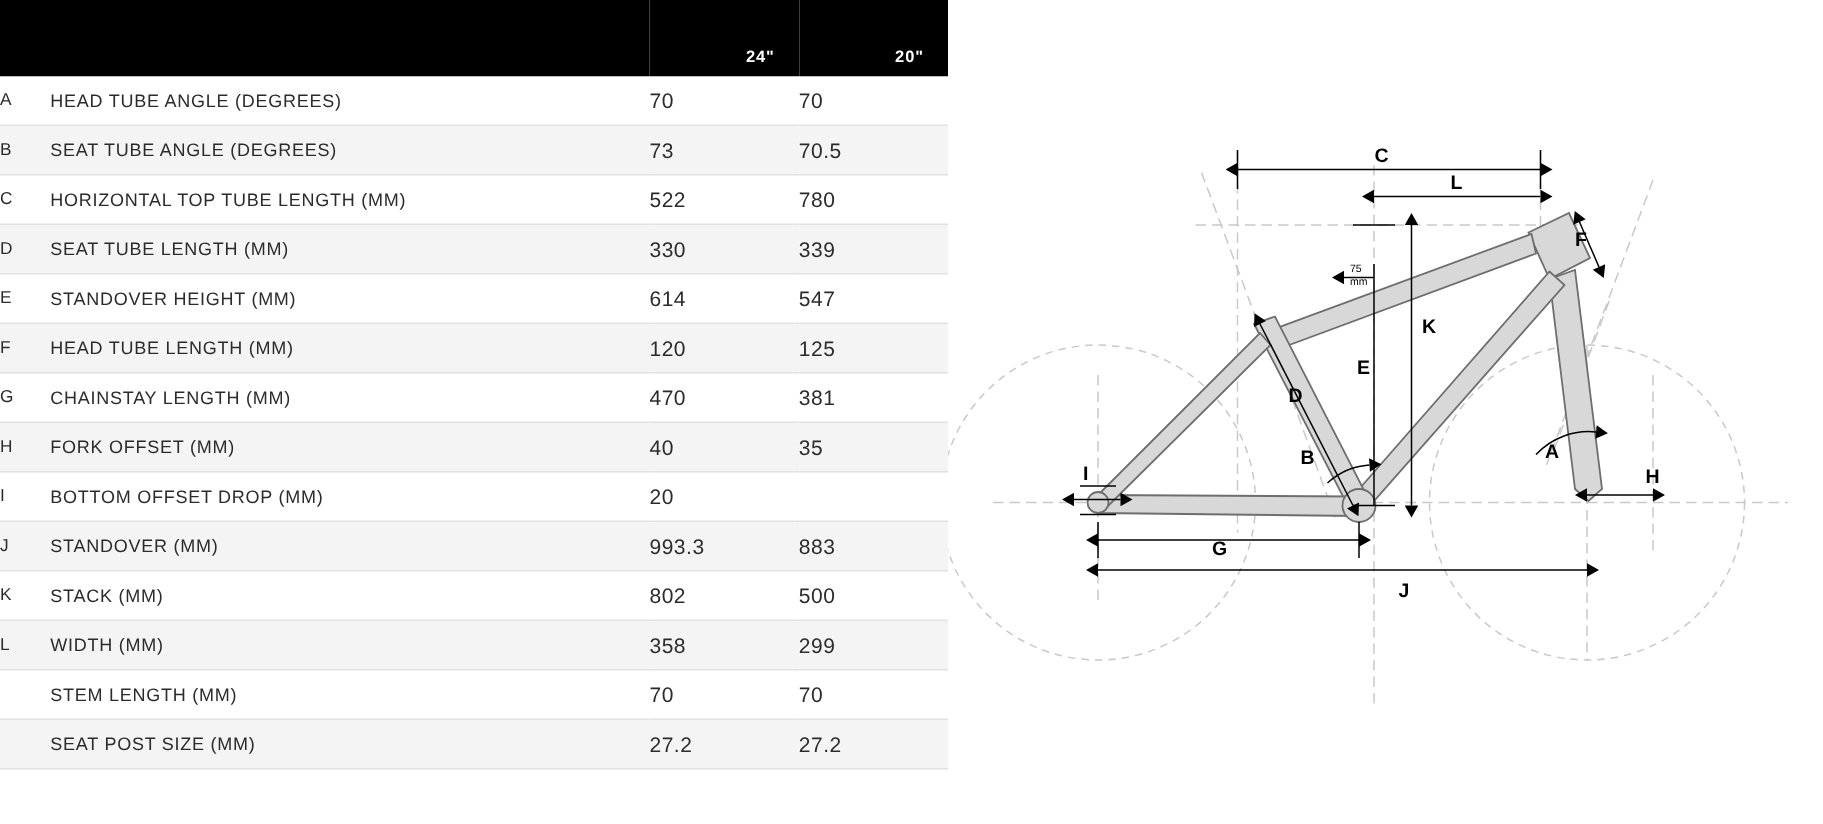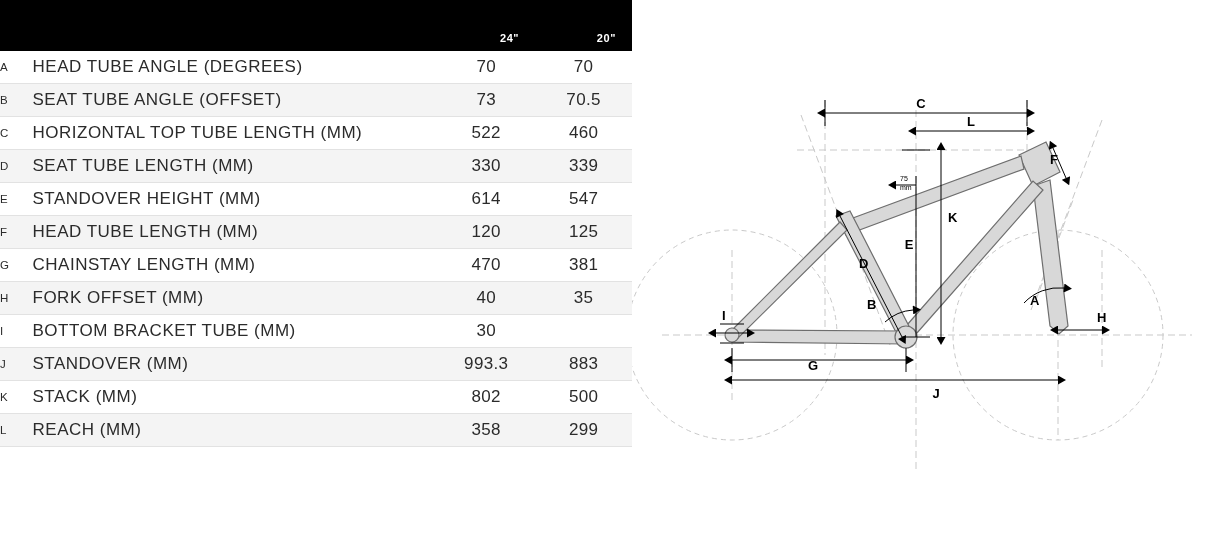"HEAD TUBE ANGLE (DEGREES)" td.c-label { font-size: 17px -> 12px }
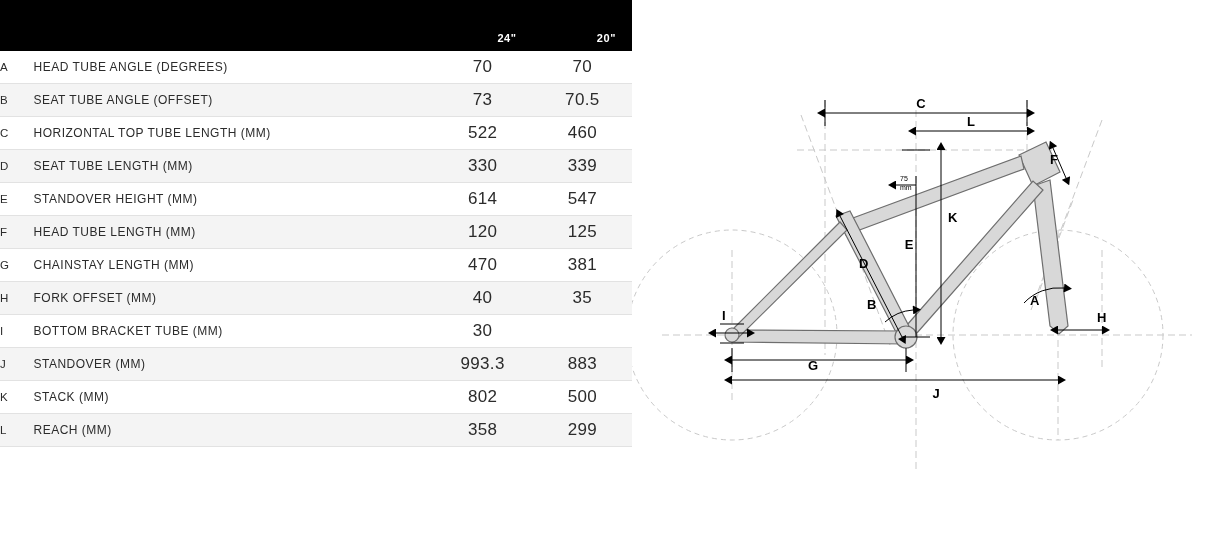"70" td.c-val { font-size: 17px -> 14px; text-align: center -> left }
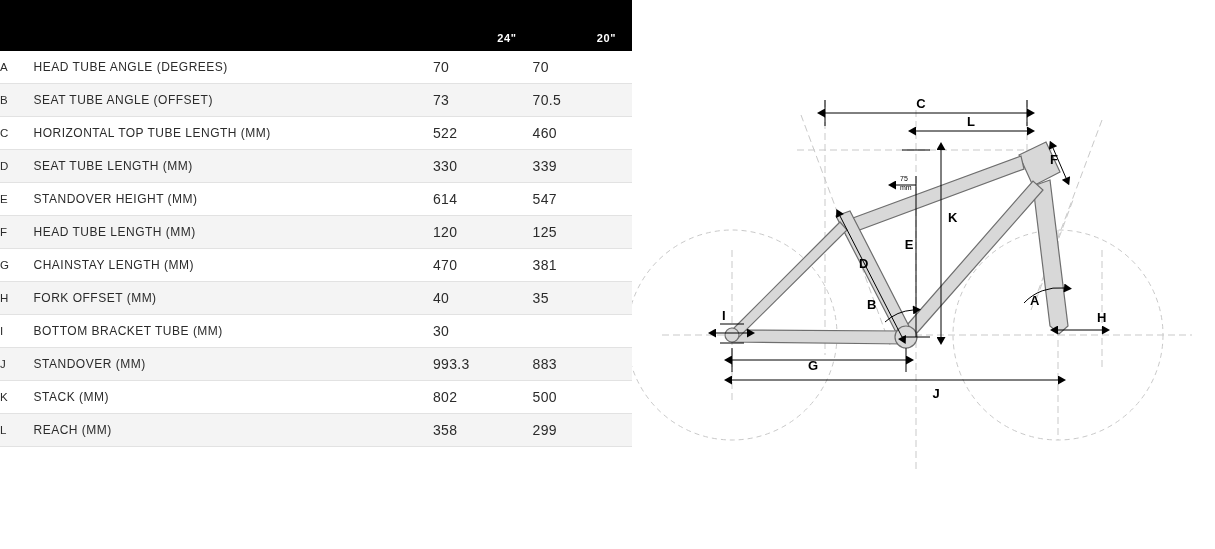"SEAT TUBE ANGLE (OFFSET)" td.c-label { text: OFFSET -> DEGREES }
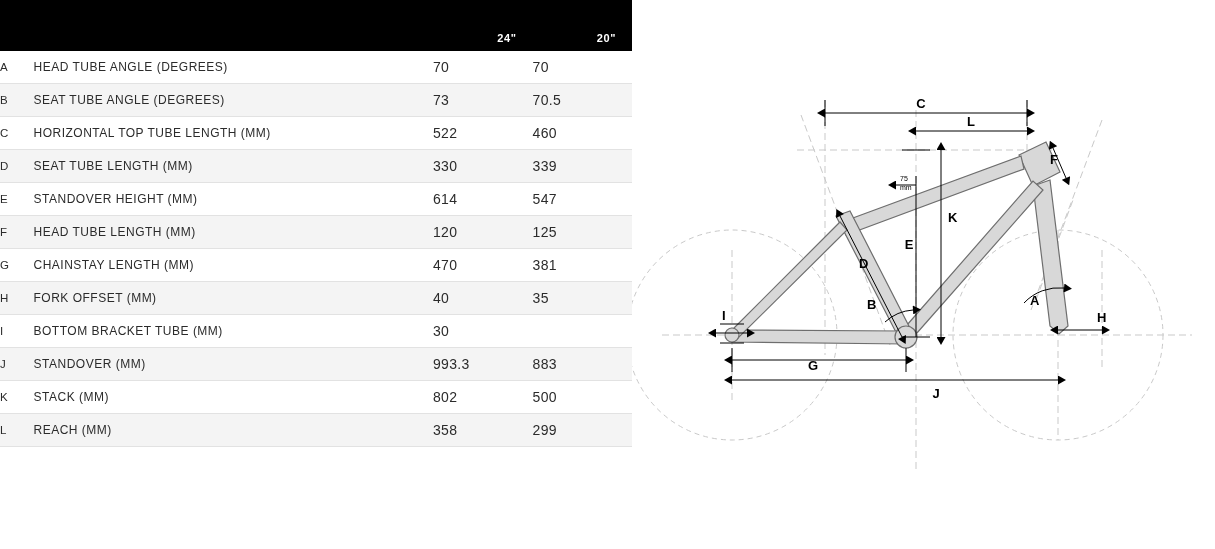"460" td.c-val { text: 460 -> 780 }
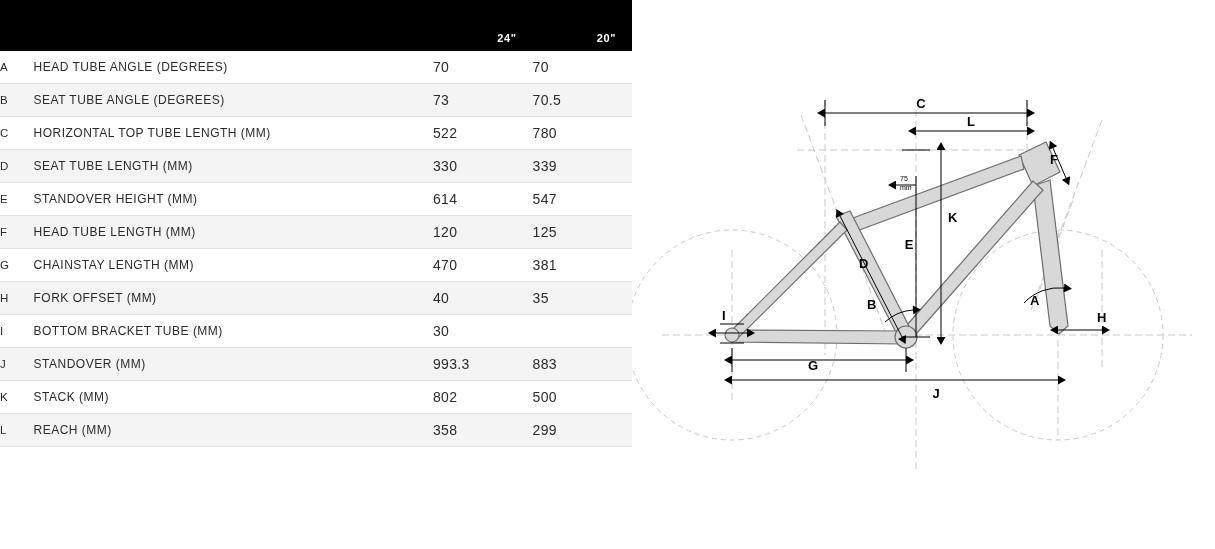"BOTTOM BRACKET TUBE (MM)" td.c-label { text: BRACKET TUBE -> OFFSET DROP }
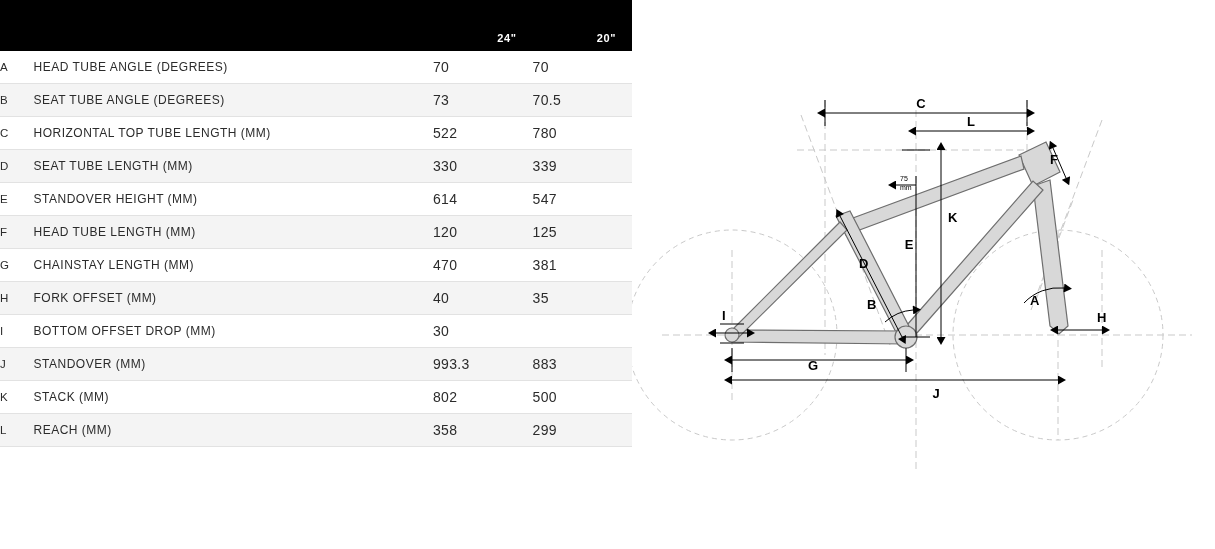"30" td.c-val { text: 30 -> 20 }
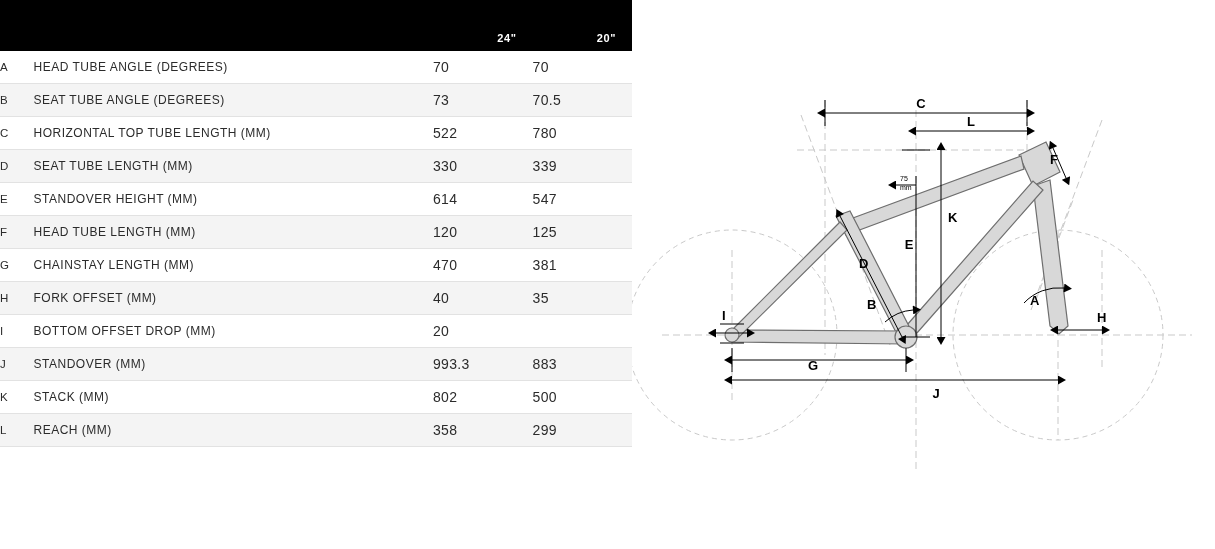"REACH (MM)" td.c-label { text: REACH -> WIDTH }
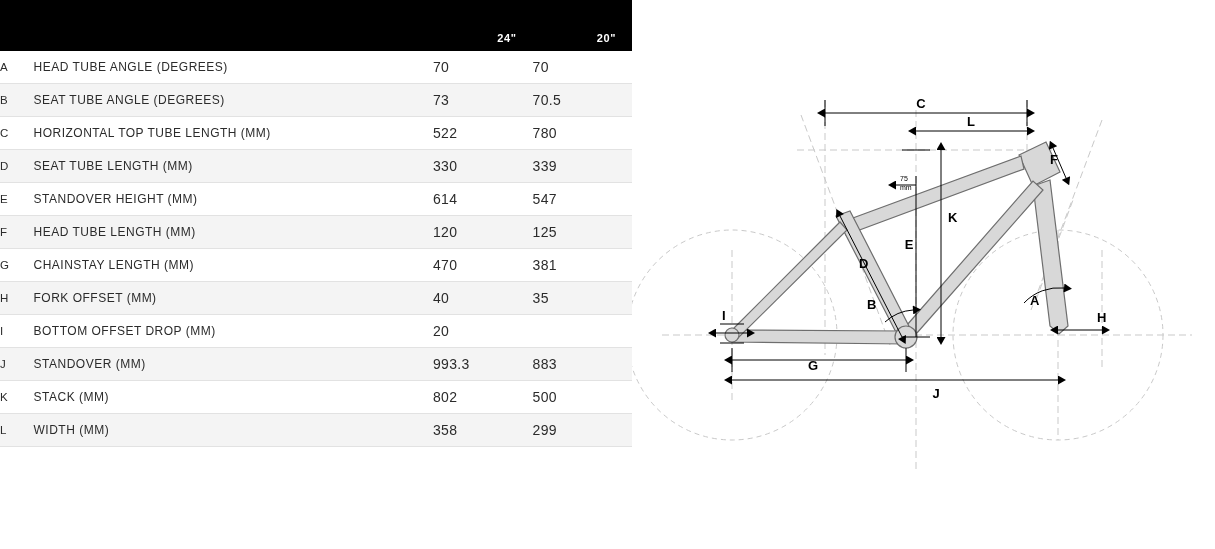"STEM LENGTH (MM)" tr { html: none -> <tr> <td></td> <td>STEM LENGTH (MM)</td> <td>70</td> <td>70</td> </tr> }
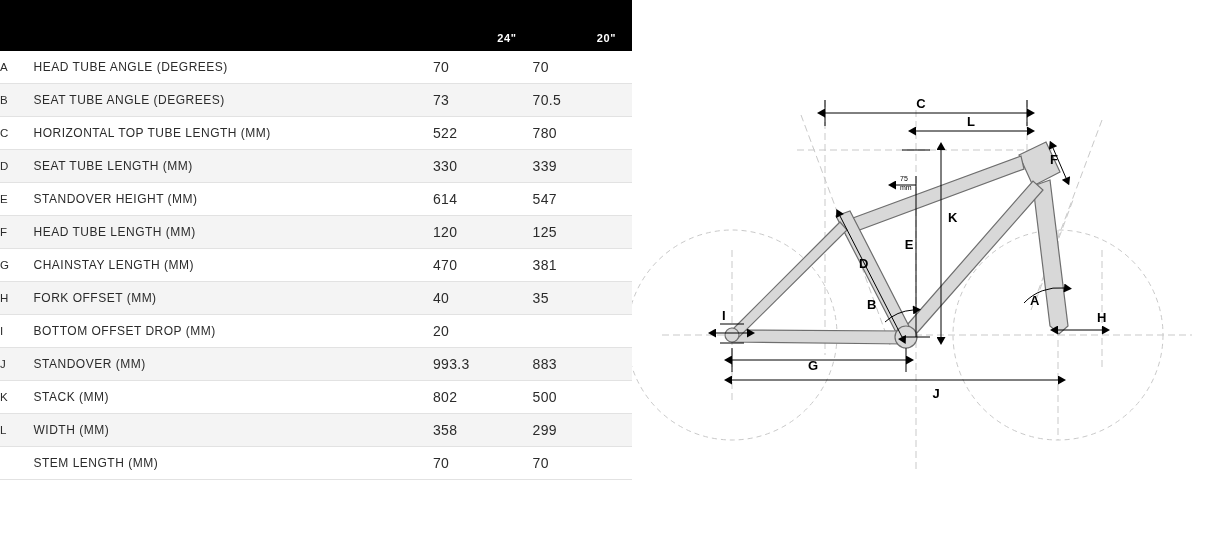"SEAT POST SIZE (MM)" tr { html: none -> <tr> <td></td> <td>SEAT POST SIZE (MM)</td> <td>27.2</td> <td>27.2</td> </tr> }
